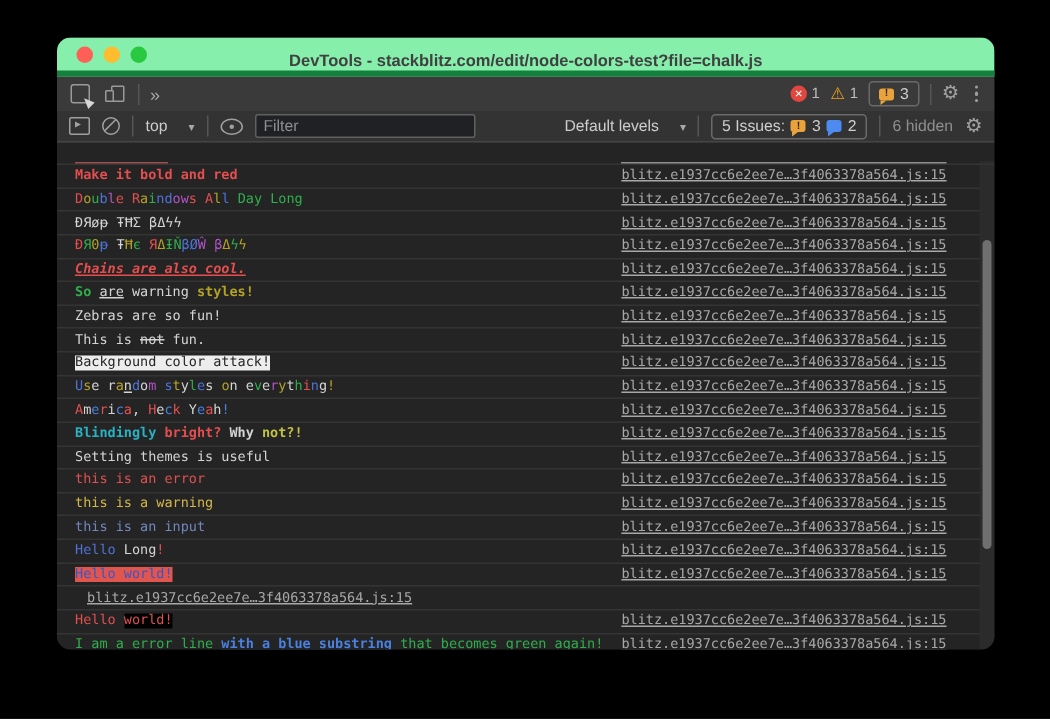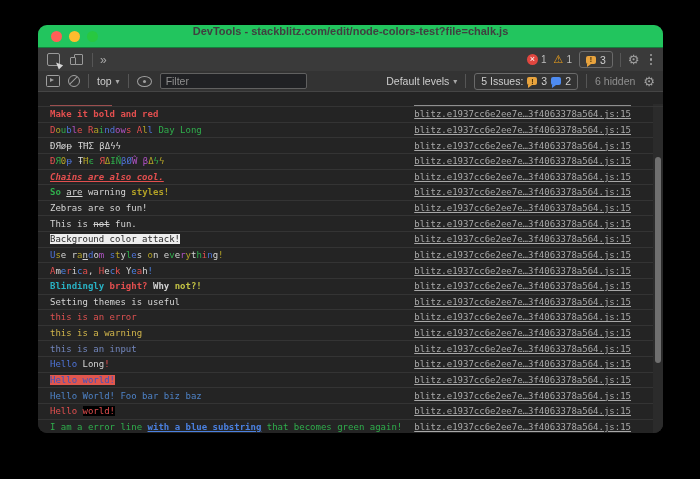"DevTools -" .titlebar { align-items: flex-start -> flex-end; background: #22c55e -> #86efac; border-bottom: 1px solid #15803d -> 4px solid #15803d }
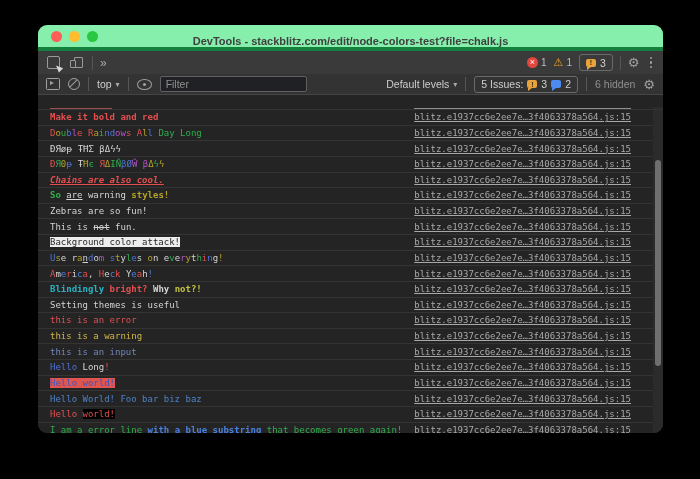"top" .dd { gap: 4px -> 14px }
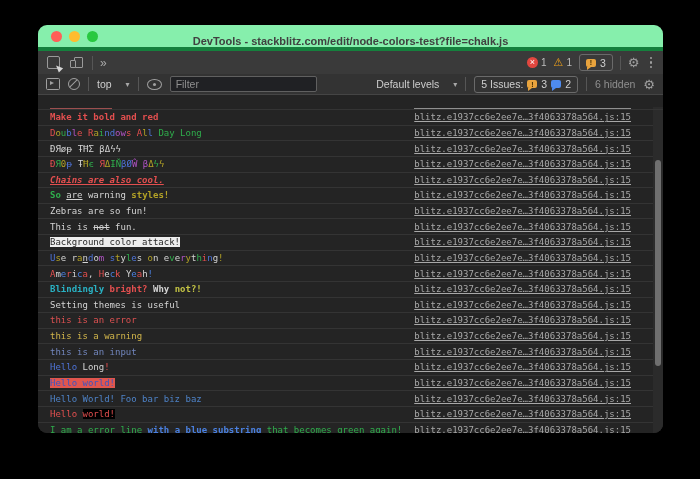"Hello World! Foo bar biz" span.msg { html: <span><span>Hello World! Foo bar biz baz</span></span> -> none }
